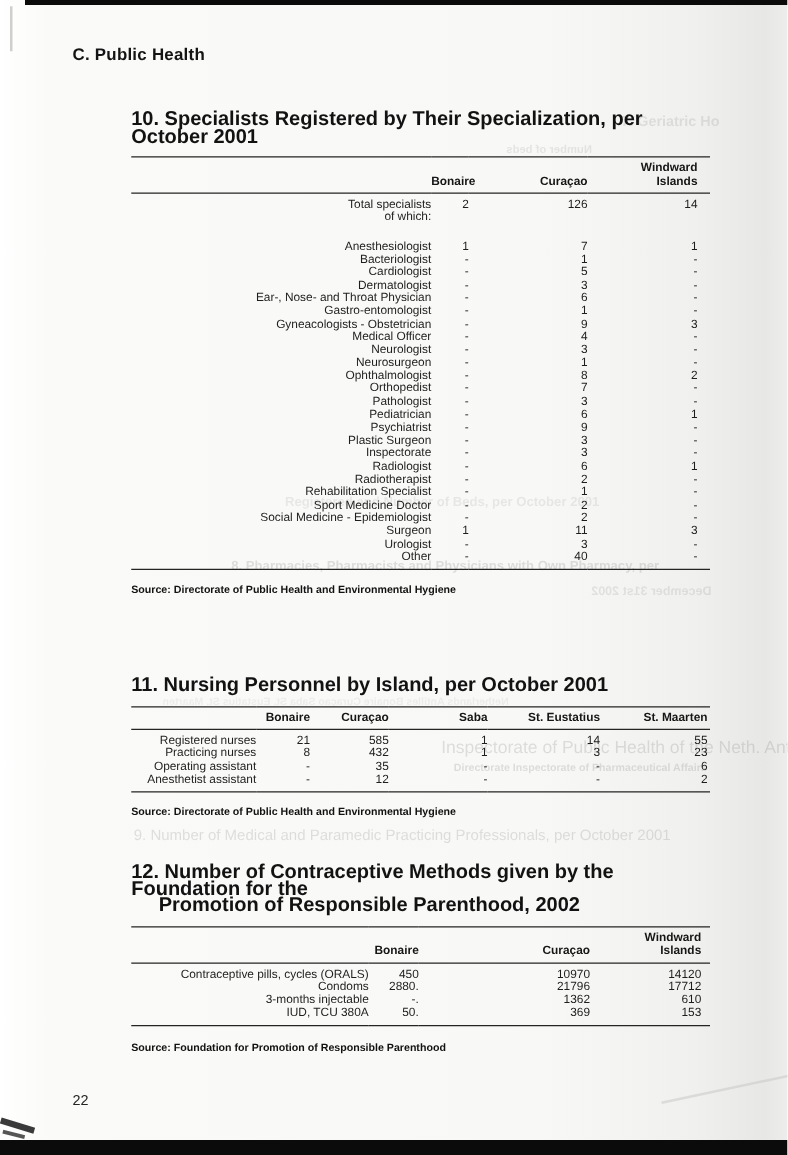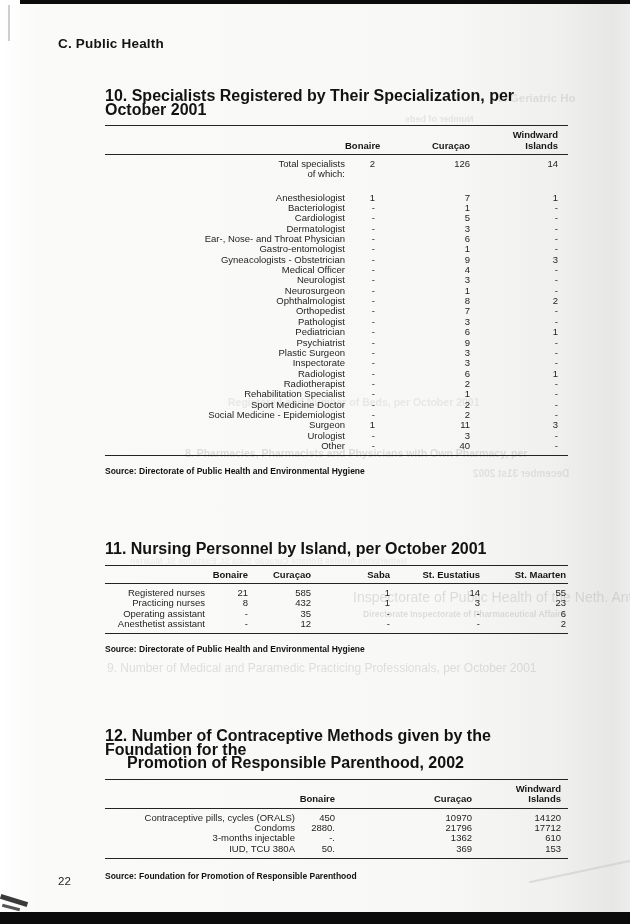"12. Number of Contraceptive Methods" #t12 { margin-top: 38px -> none }
